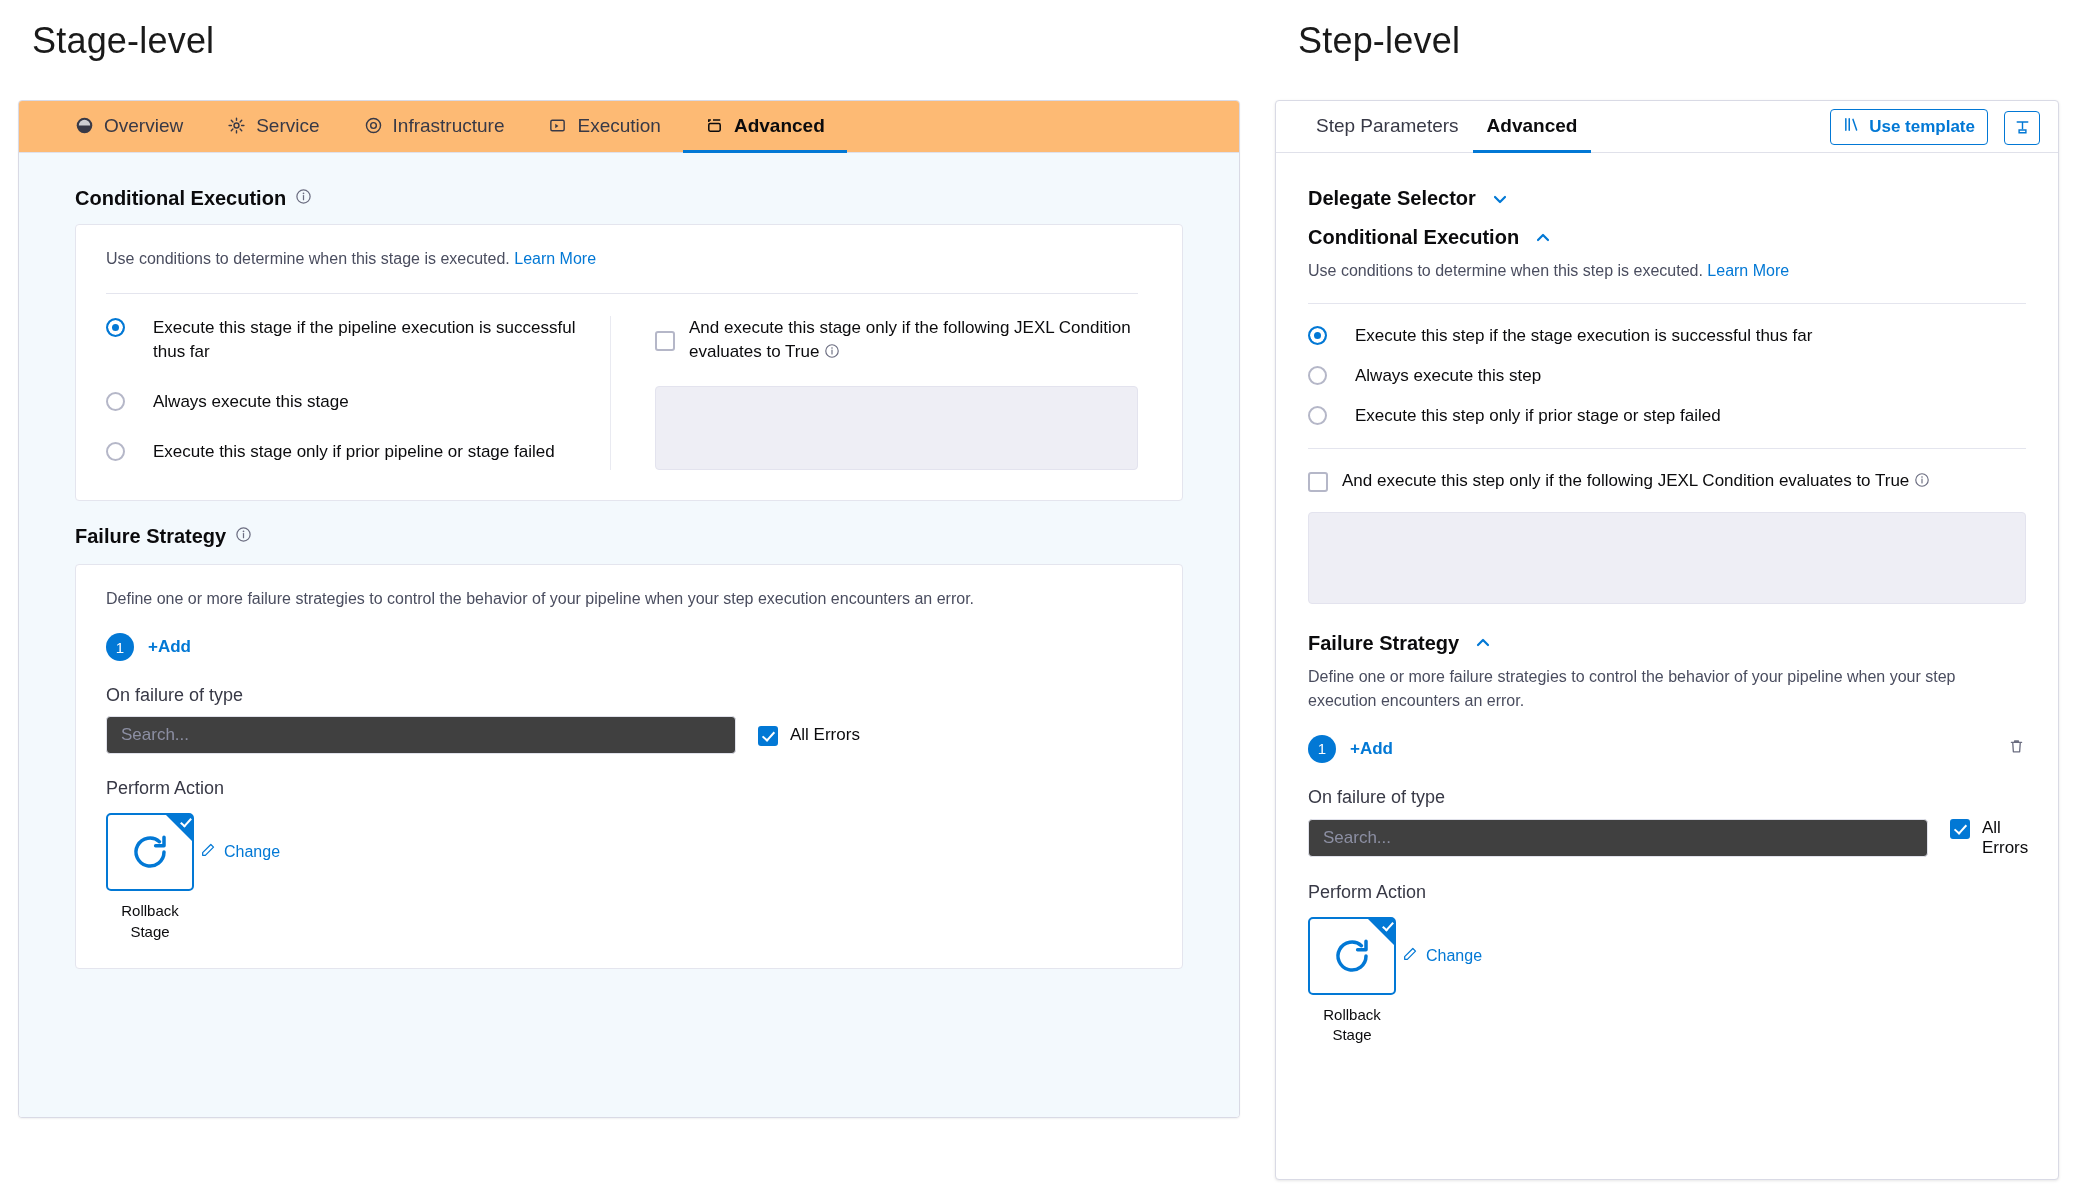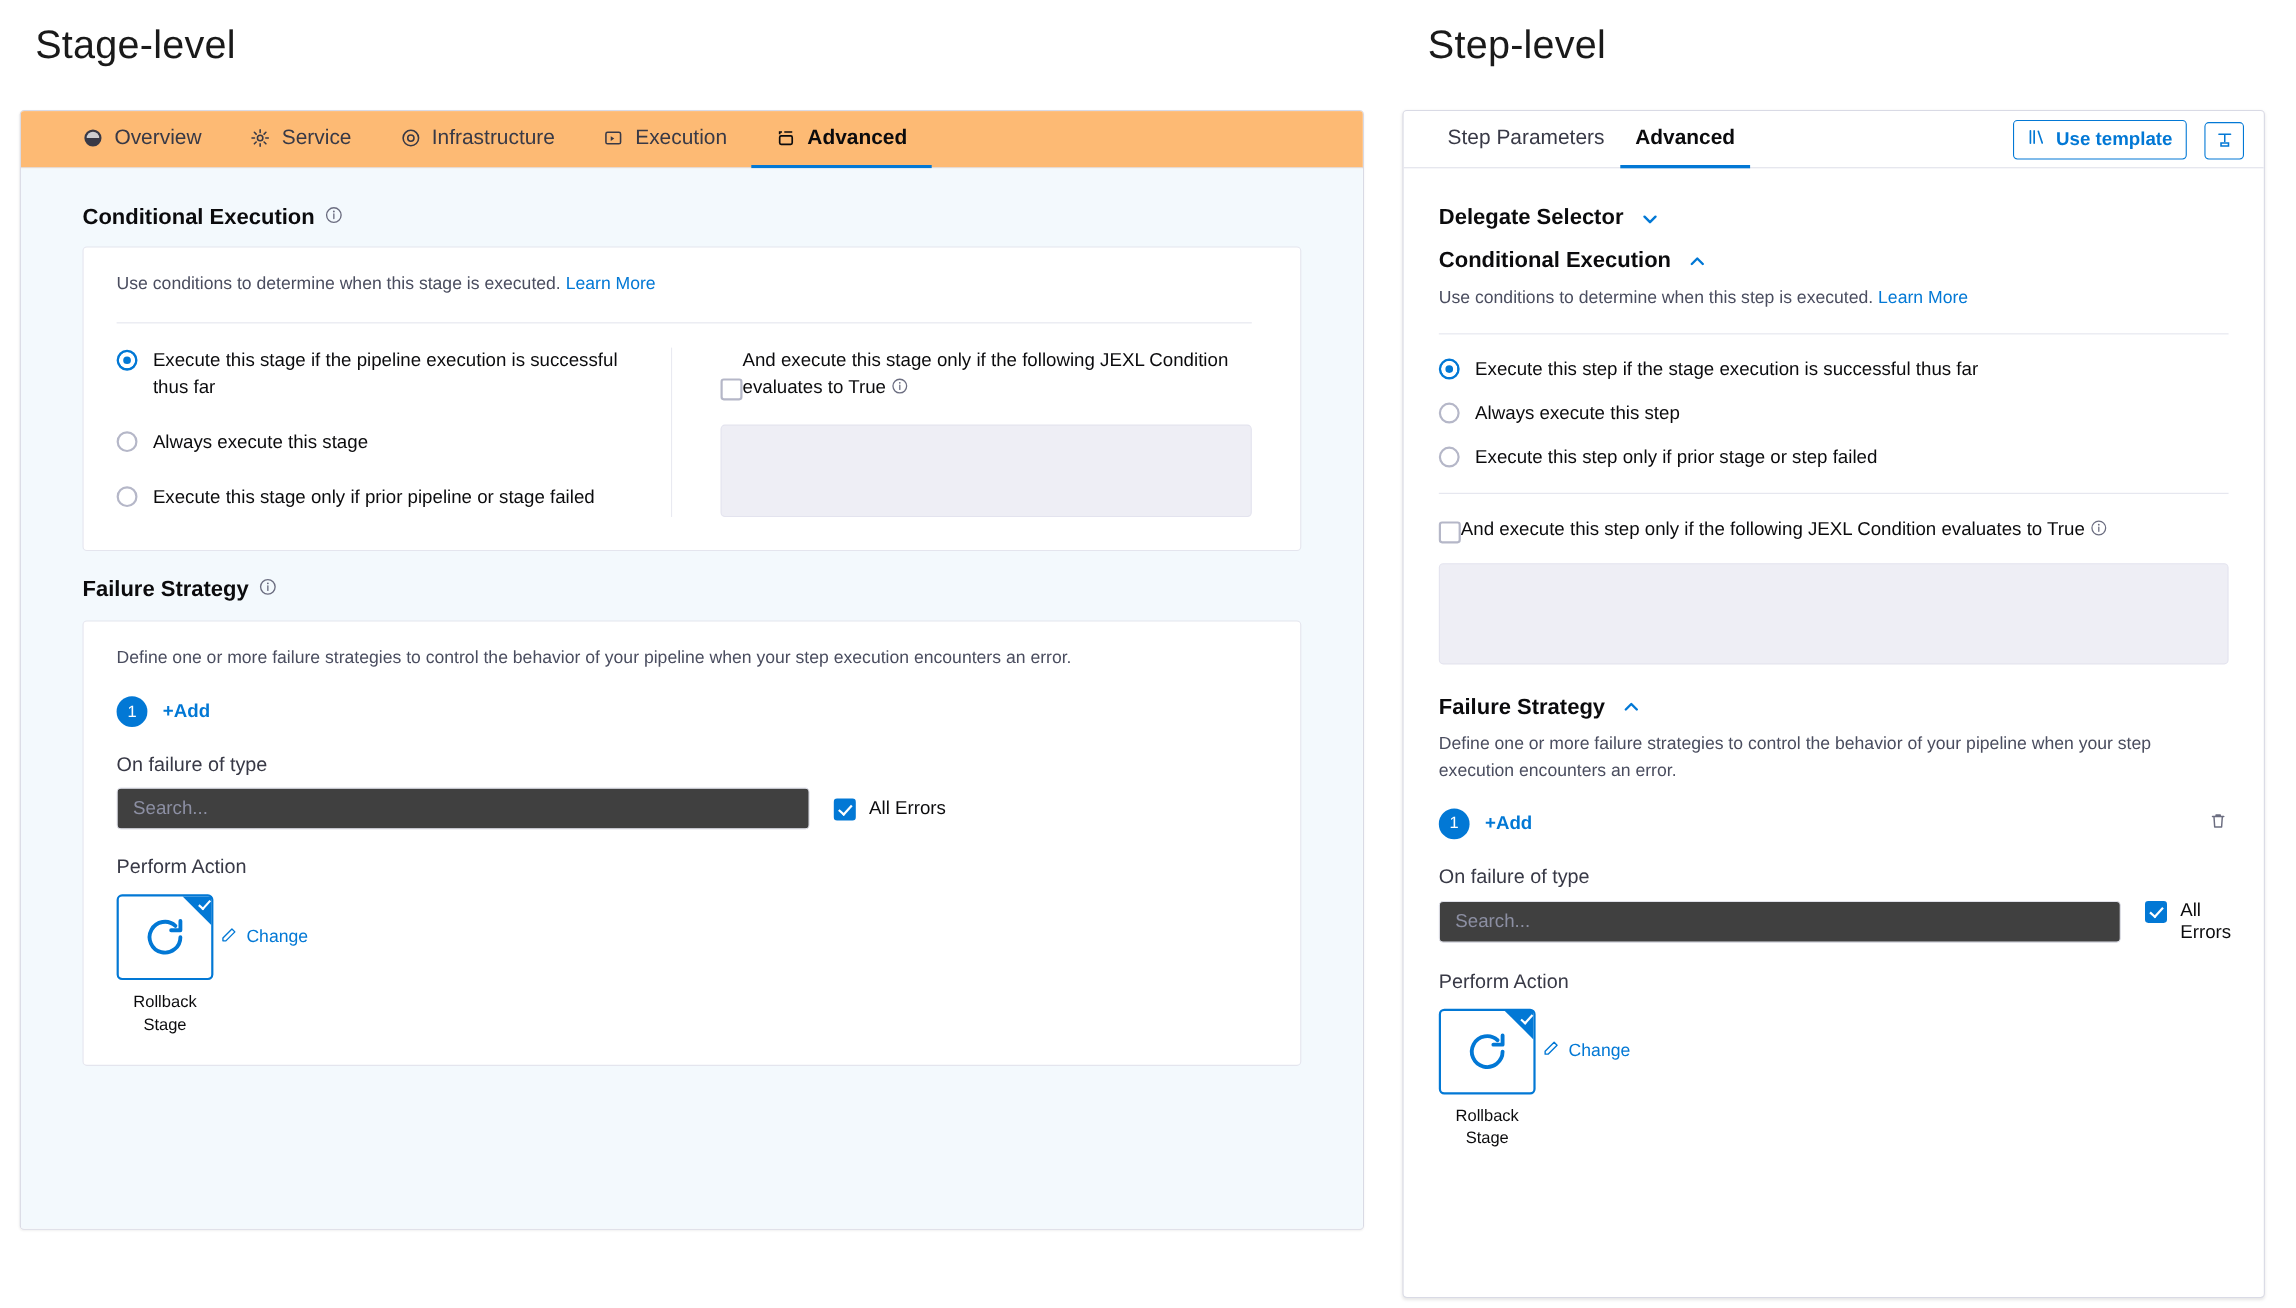"Execute this stage if the" .radio-row { gap: 14px -> 28px }
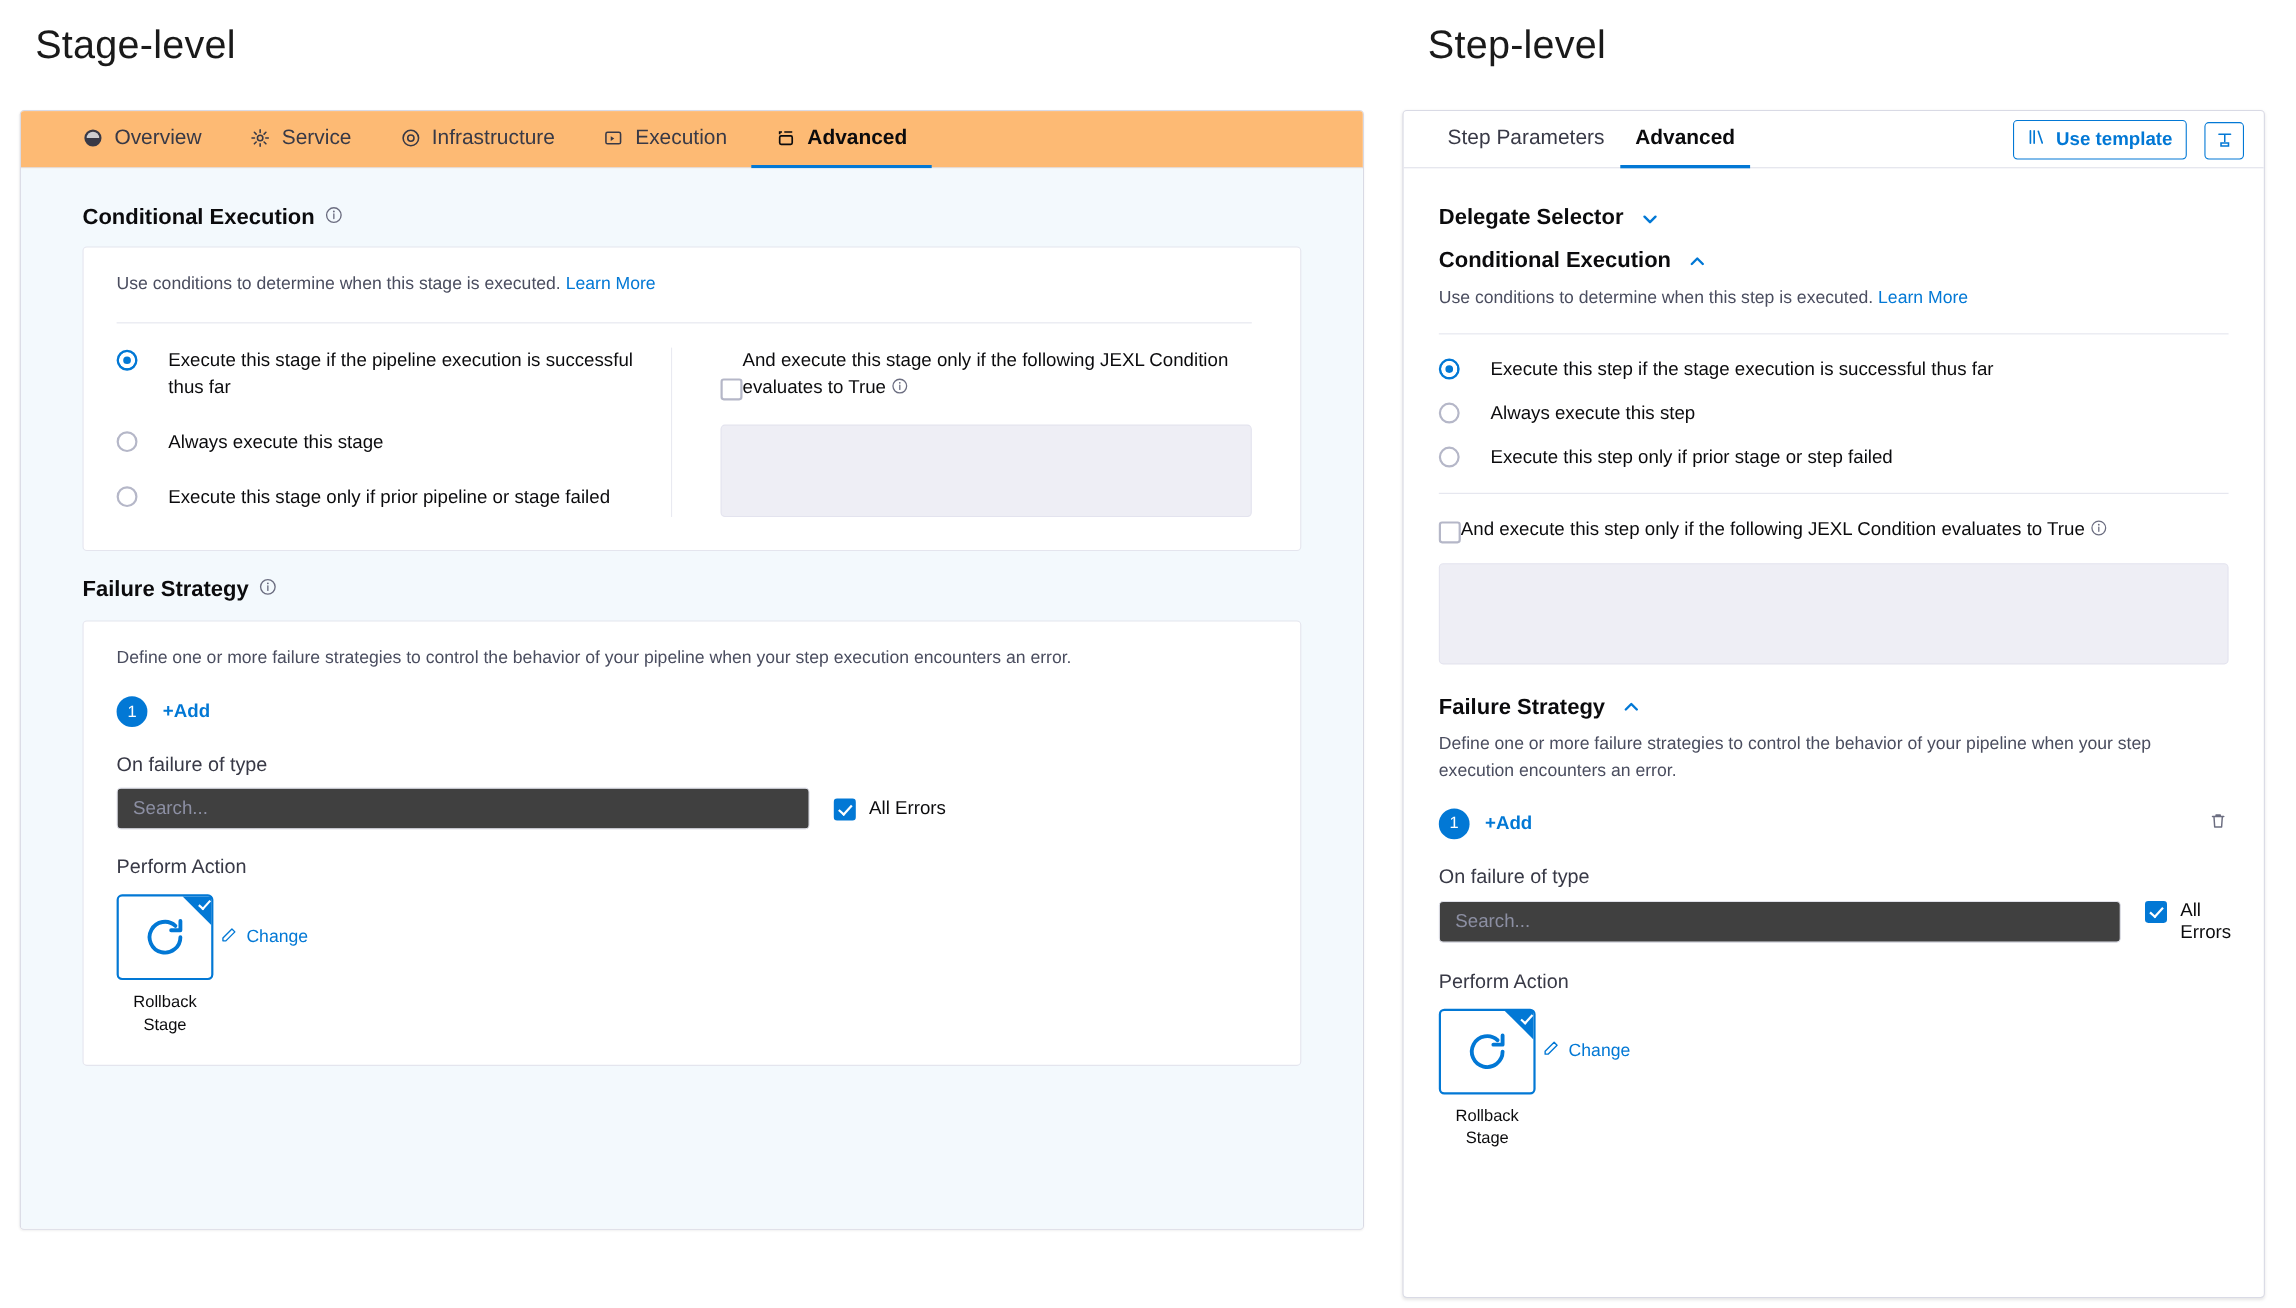"And execute this stage only" .check-row { align-items: flex-end -> center; gap: none -> 14px }
